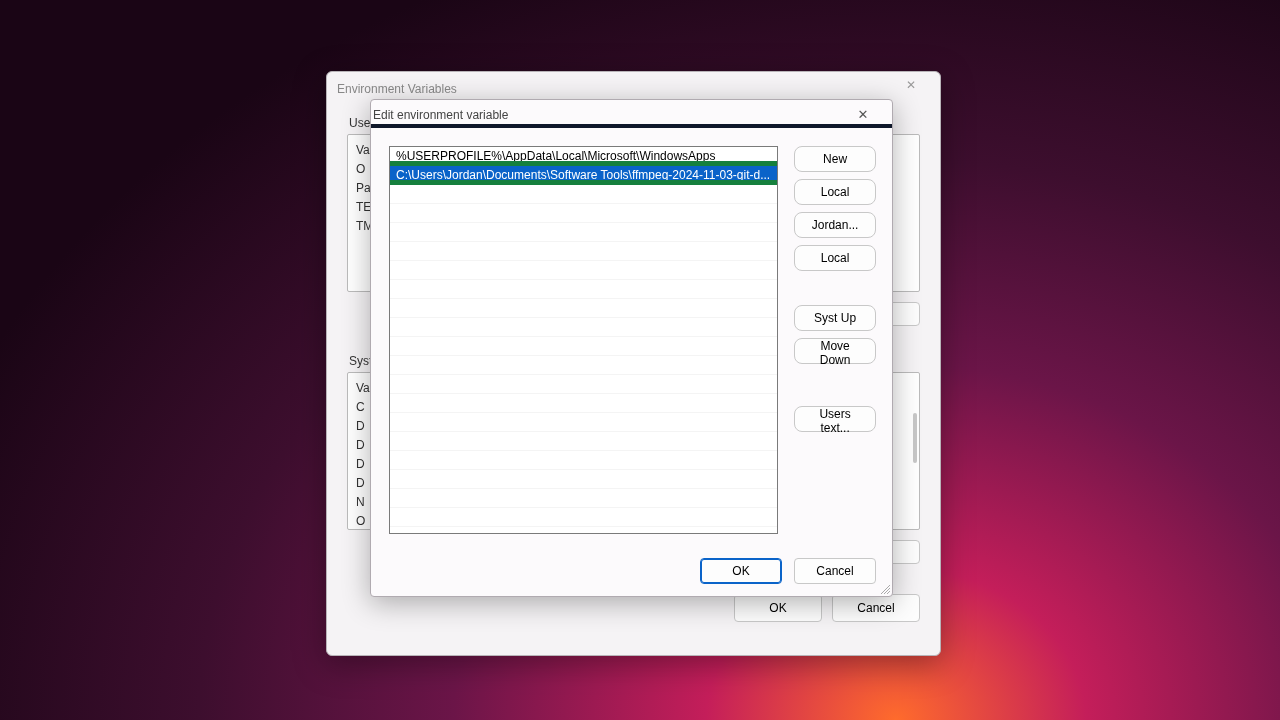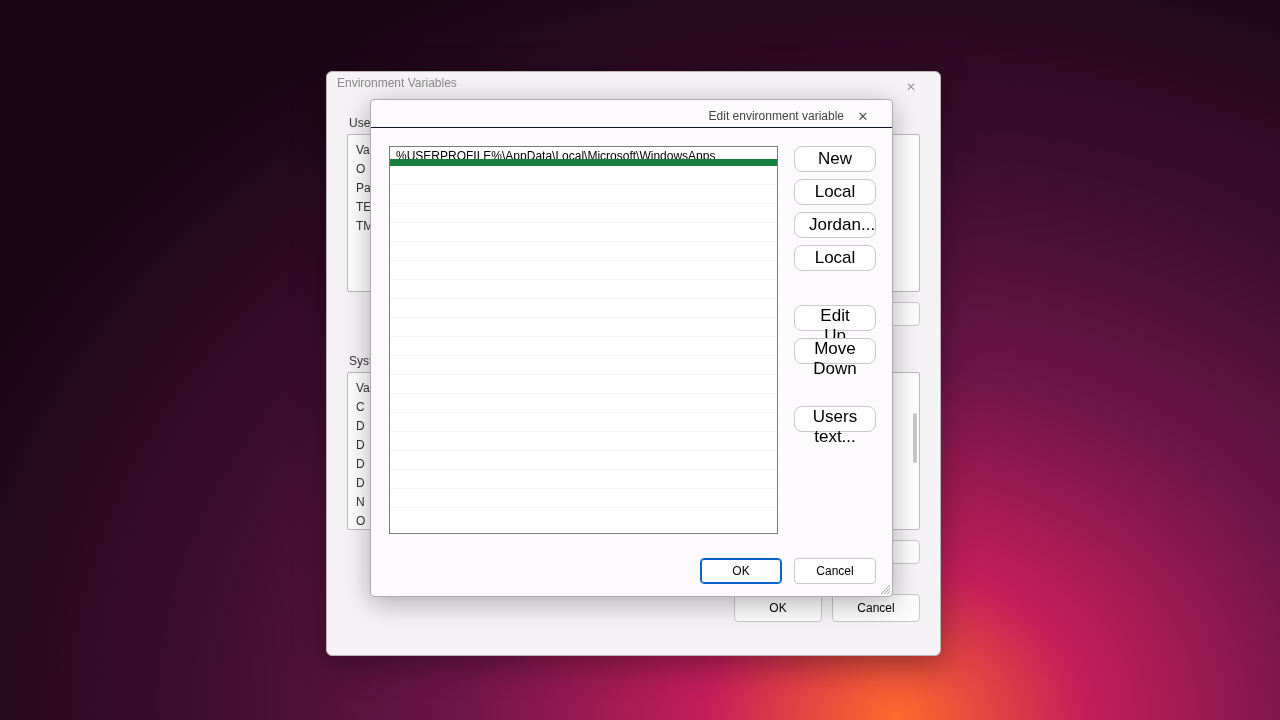"Environment Variables" .parent-titlebar { align-items: flex-start -> flex-end }
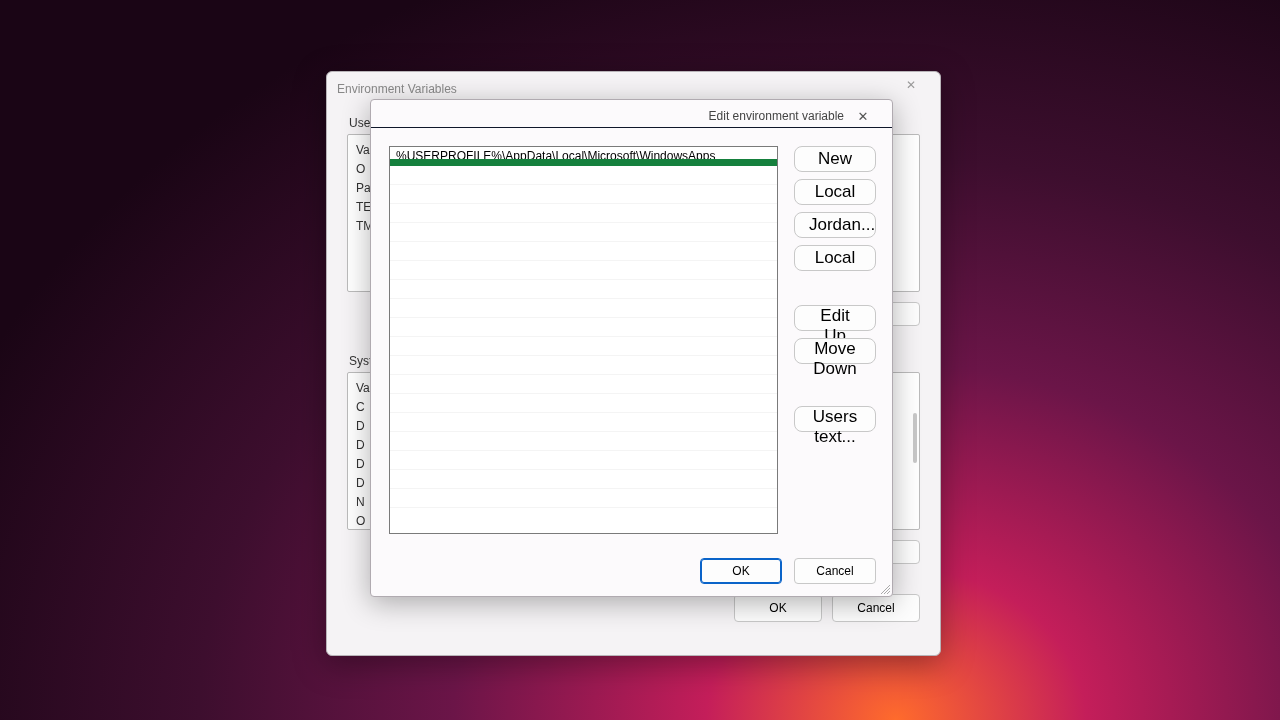"Edit environment variable" .child-titlebar { border-bottom: 1px solid #0f172a -> 4px solid #0f172a; justify-content: flex-end -> space-between }
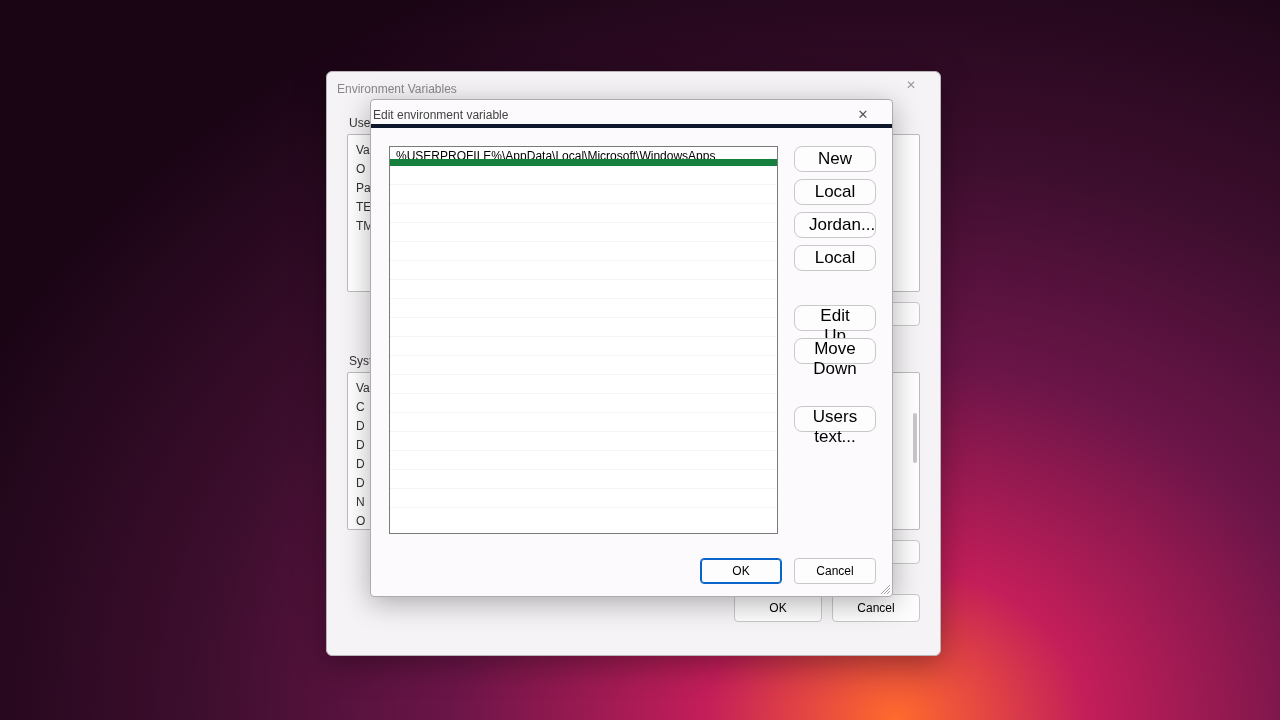"%USERPROFILE%\AppData\Local\Microsoft\Wi" .path-row { border-bottom: 7px solid #15803d -> 5px solid #15803d }
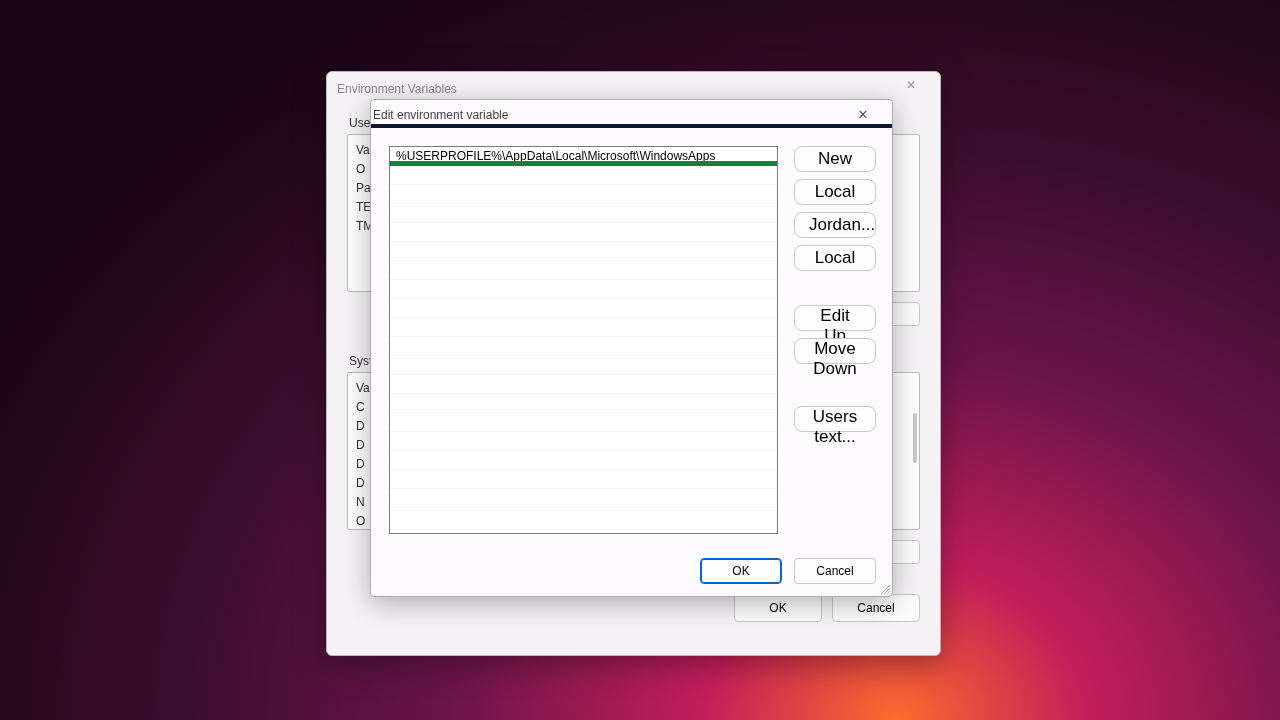"New" .sbtn { font-size: 17px -> 12px }
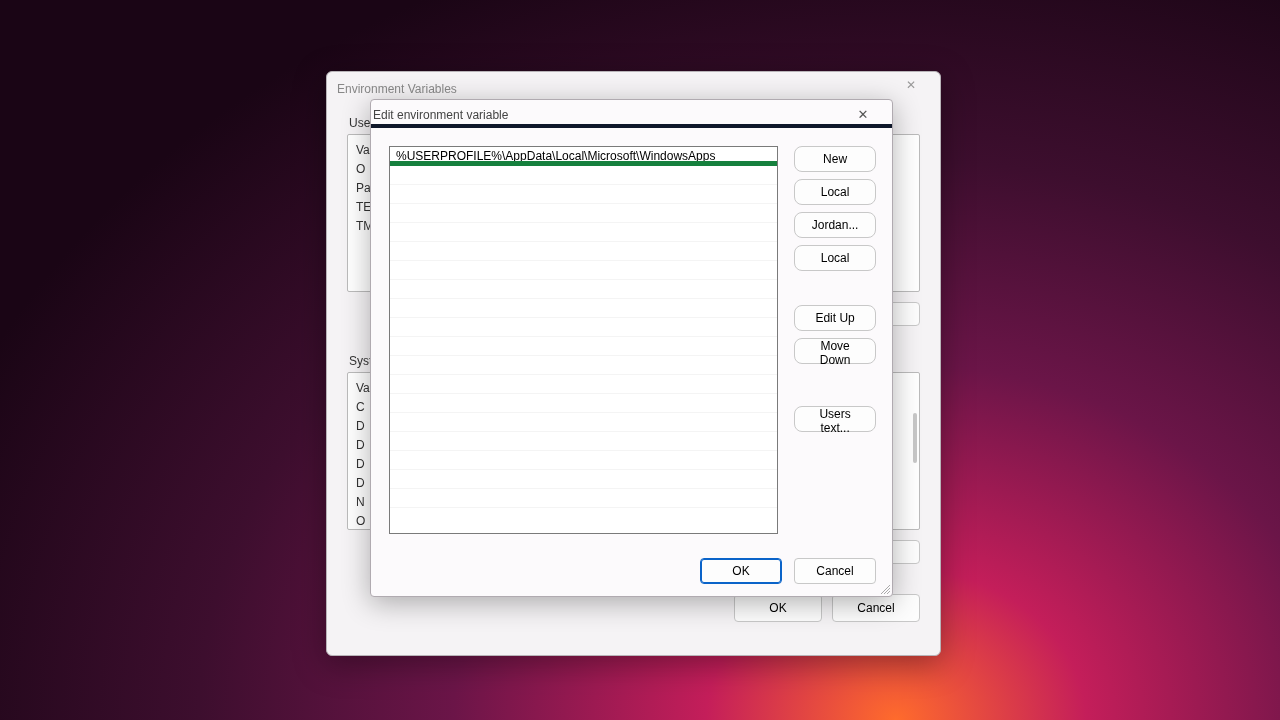"C:\Users\Jordan\Documents\Software" div.path-row { html: none -> <div>C:\Users\Jordan\Documents\Software Tools\ffmpeg-2024-11-03-git-d...</div> }
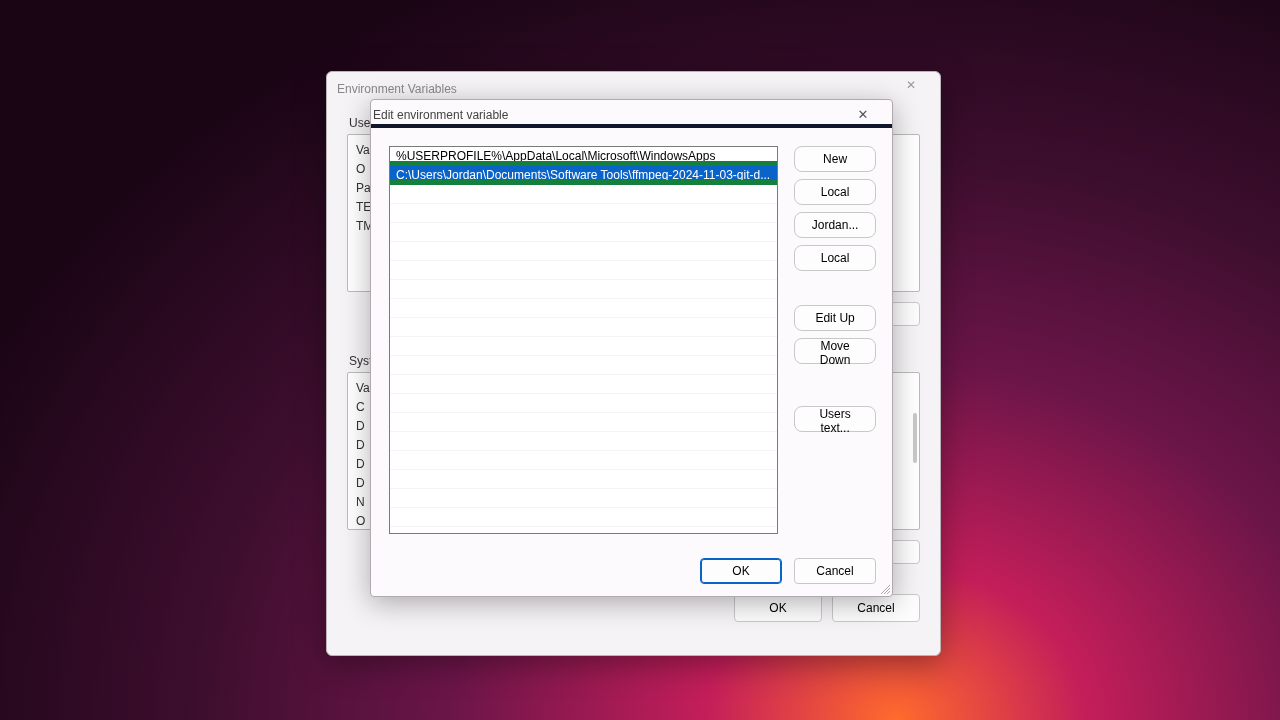"Edit Up" button.sbtn { text: Edit -> Syst }
